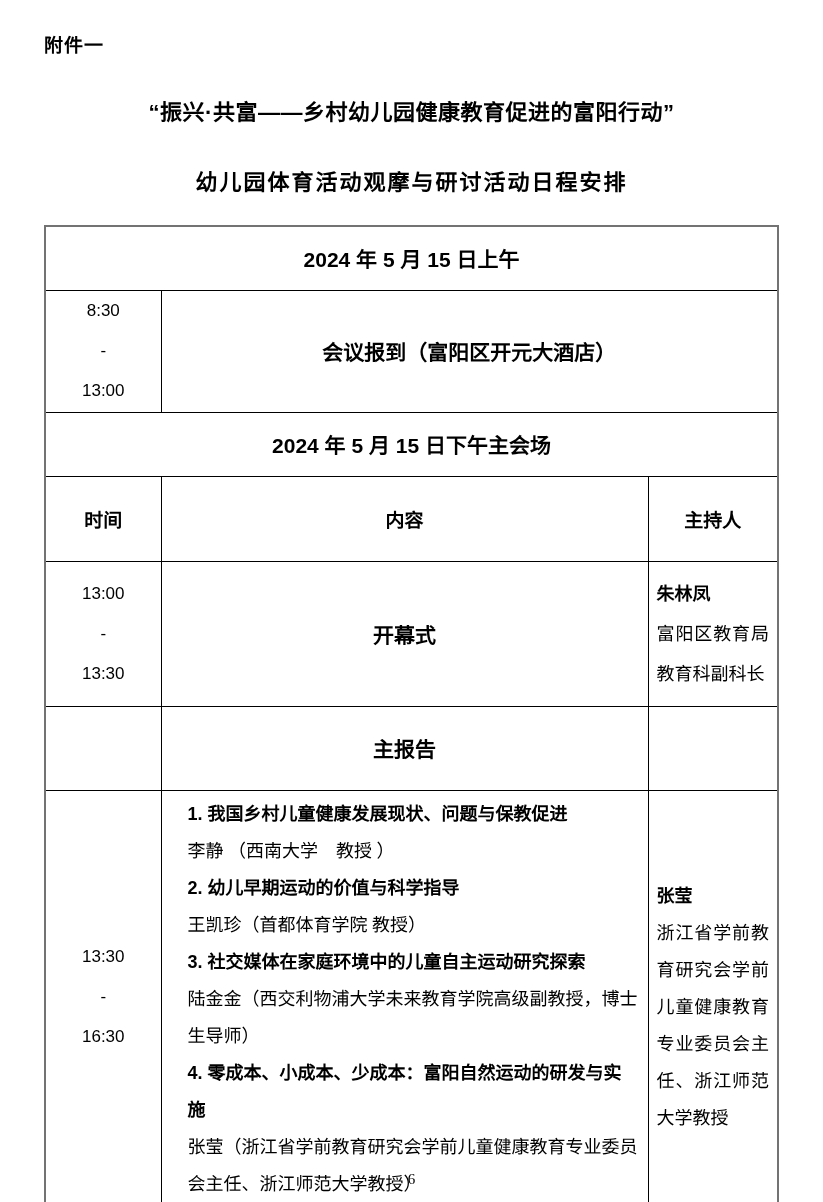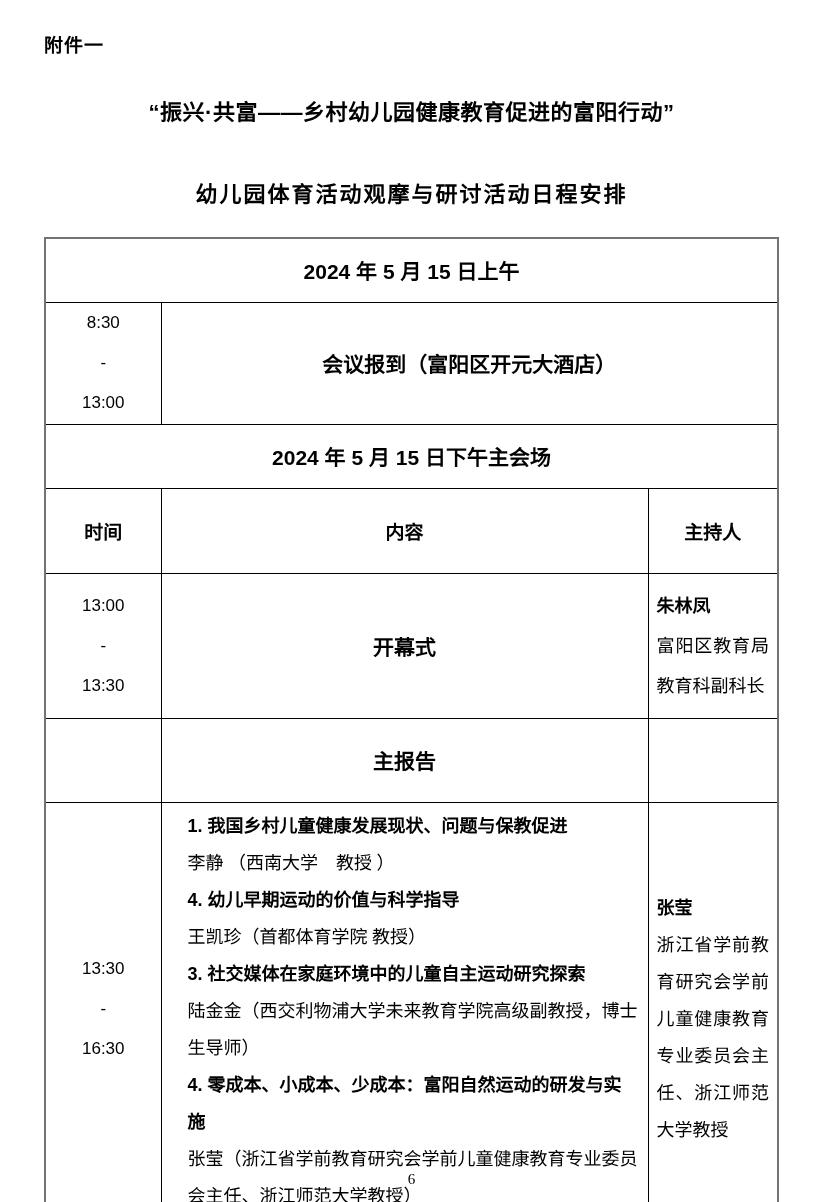"幼儿园体育活动观摩与研讨活动日程安排" .doc-subtitle { margin-top: 50px -> 38px }
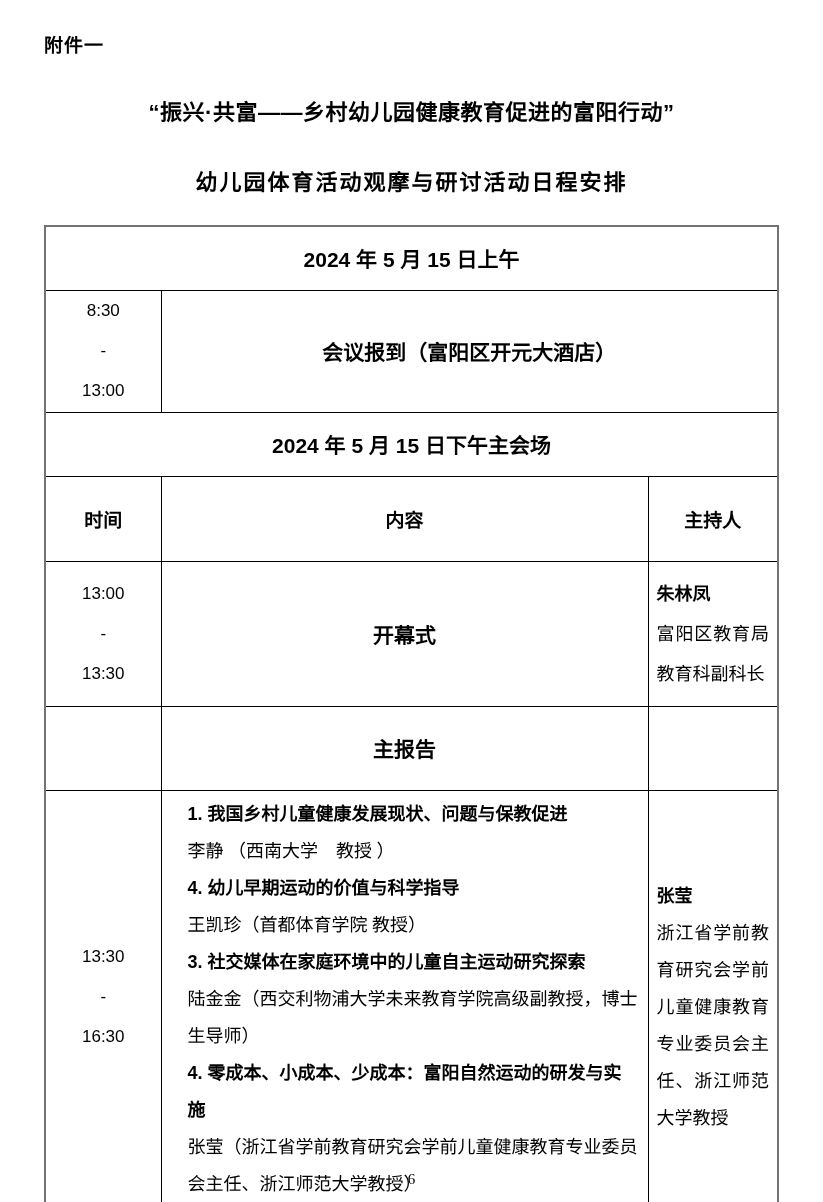"4. 幼儿早期运动的价值与科学指导" div.talk-title { text: 4 -> 2 }
